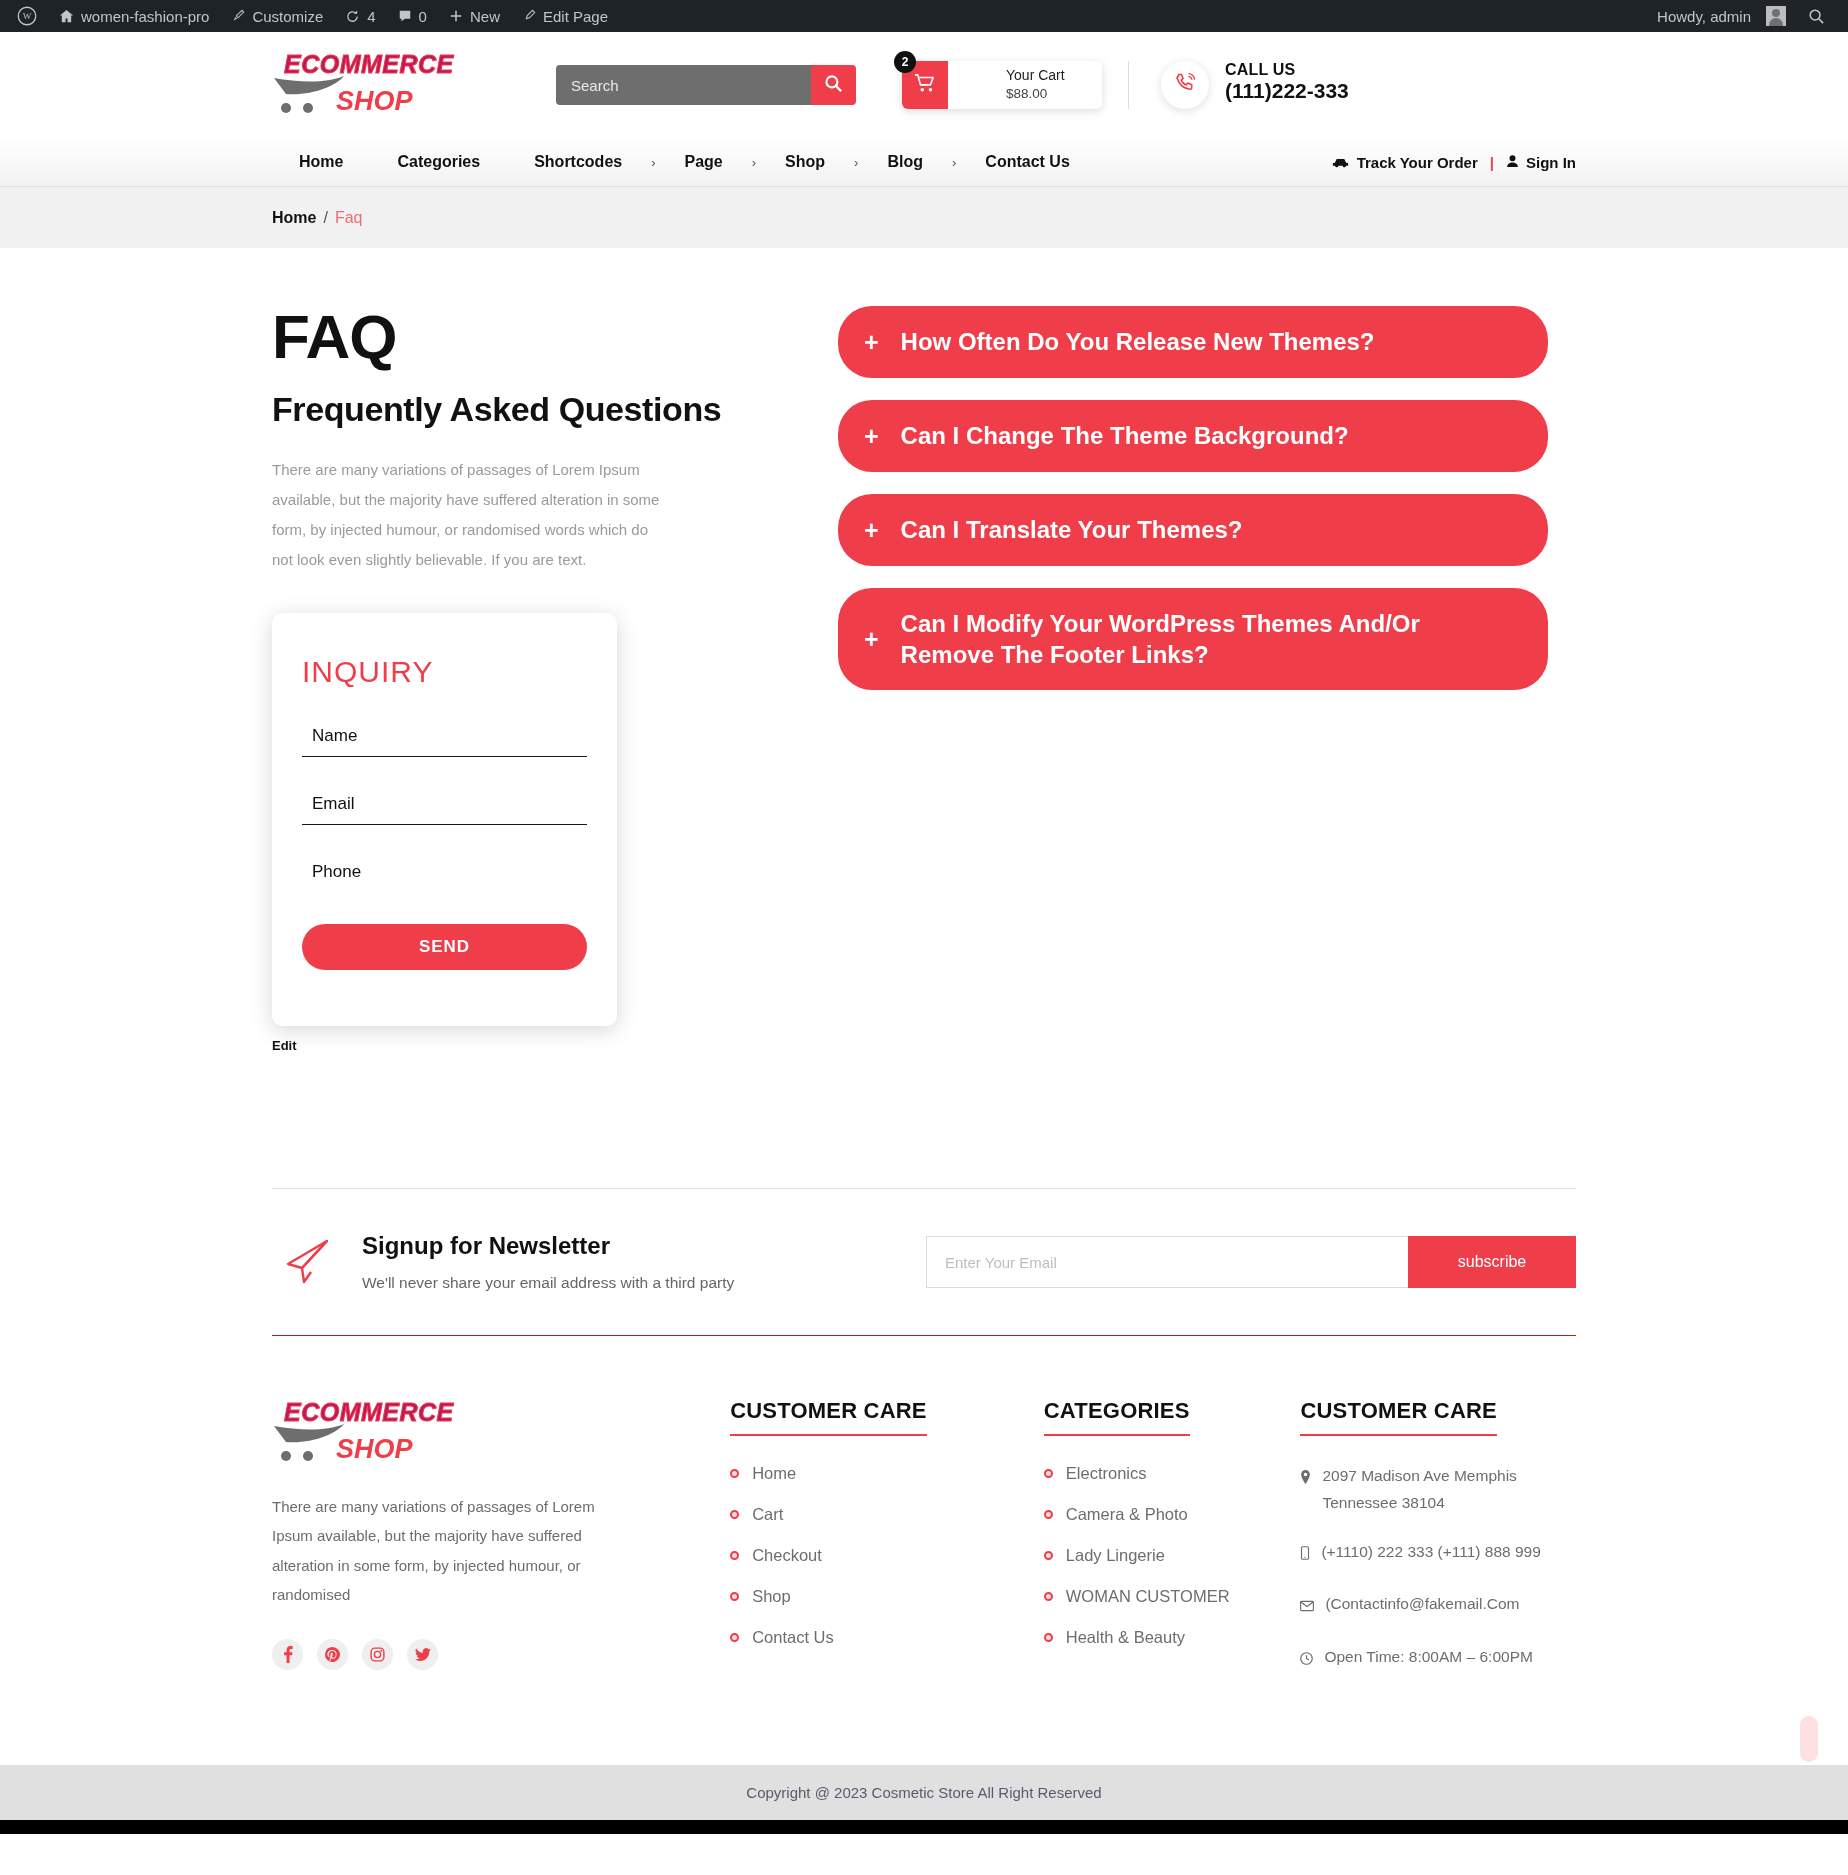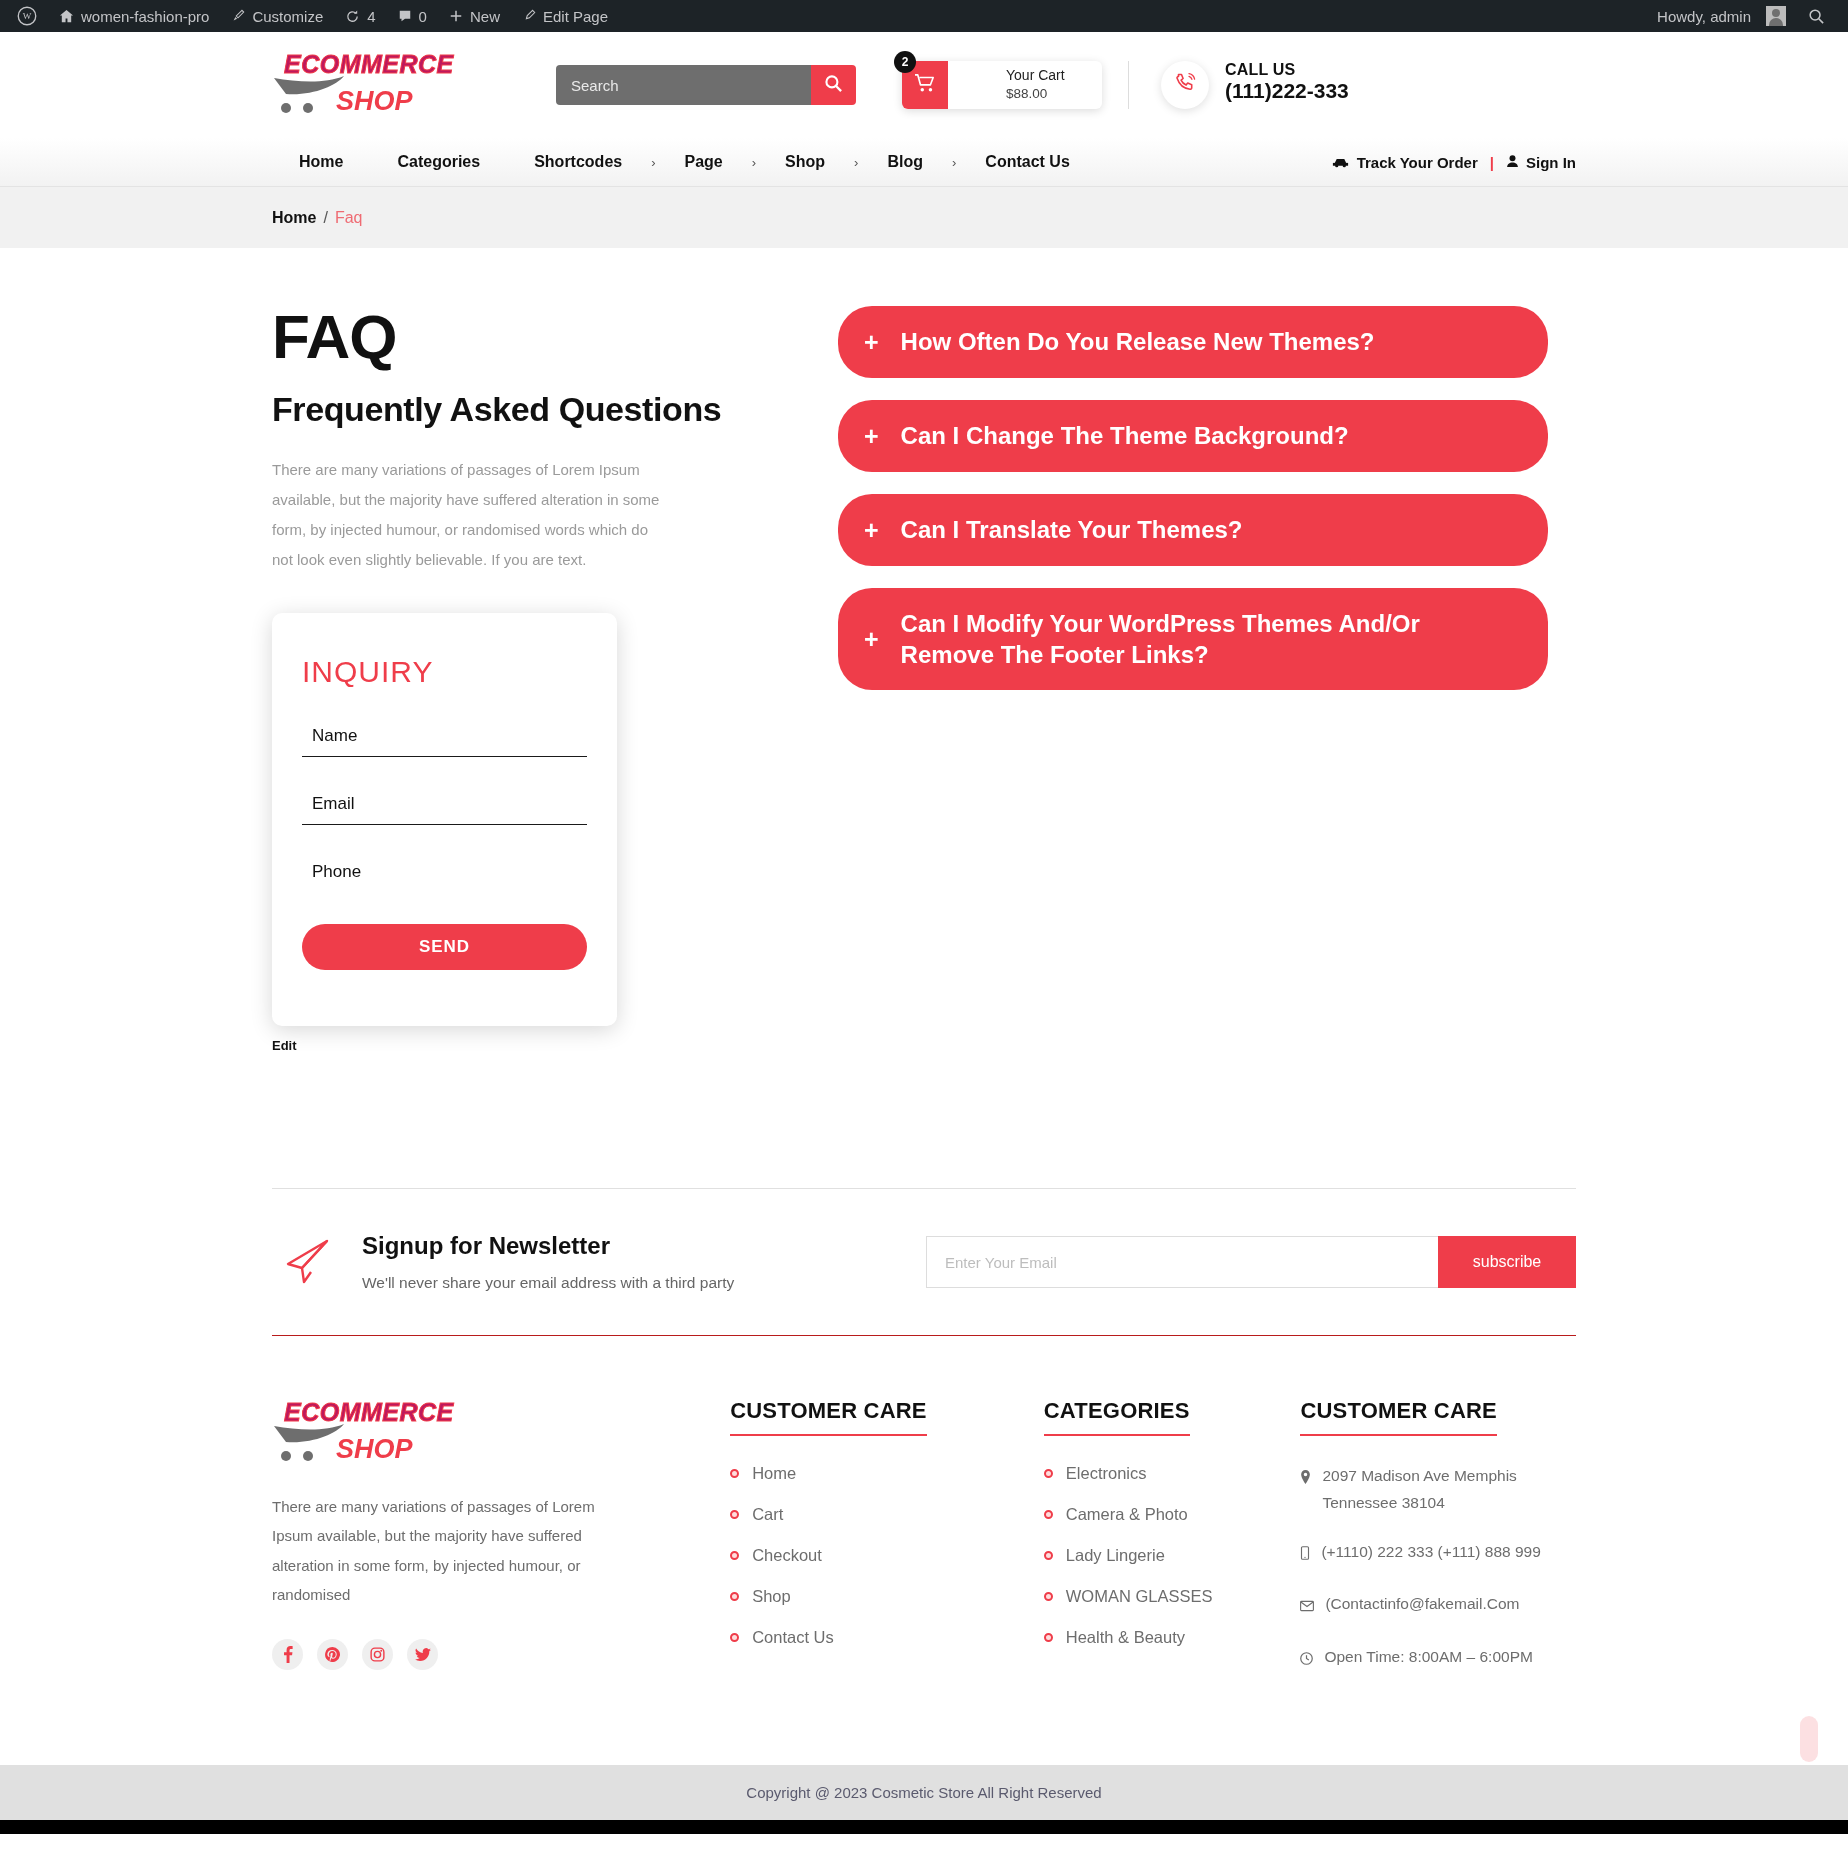"subscribe" .nl-btn { width: 138px -> 168px }
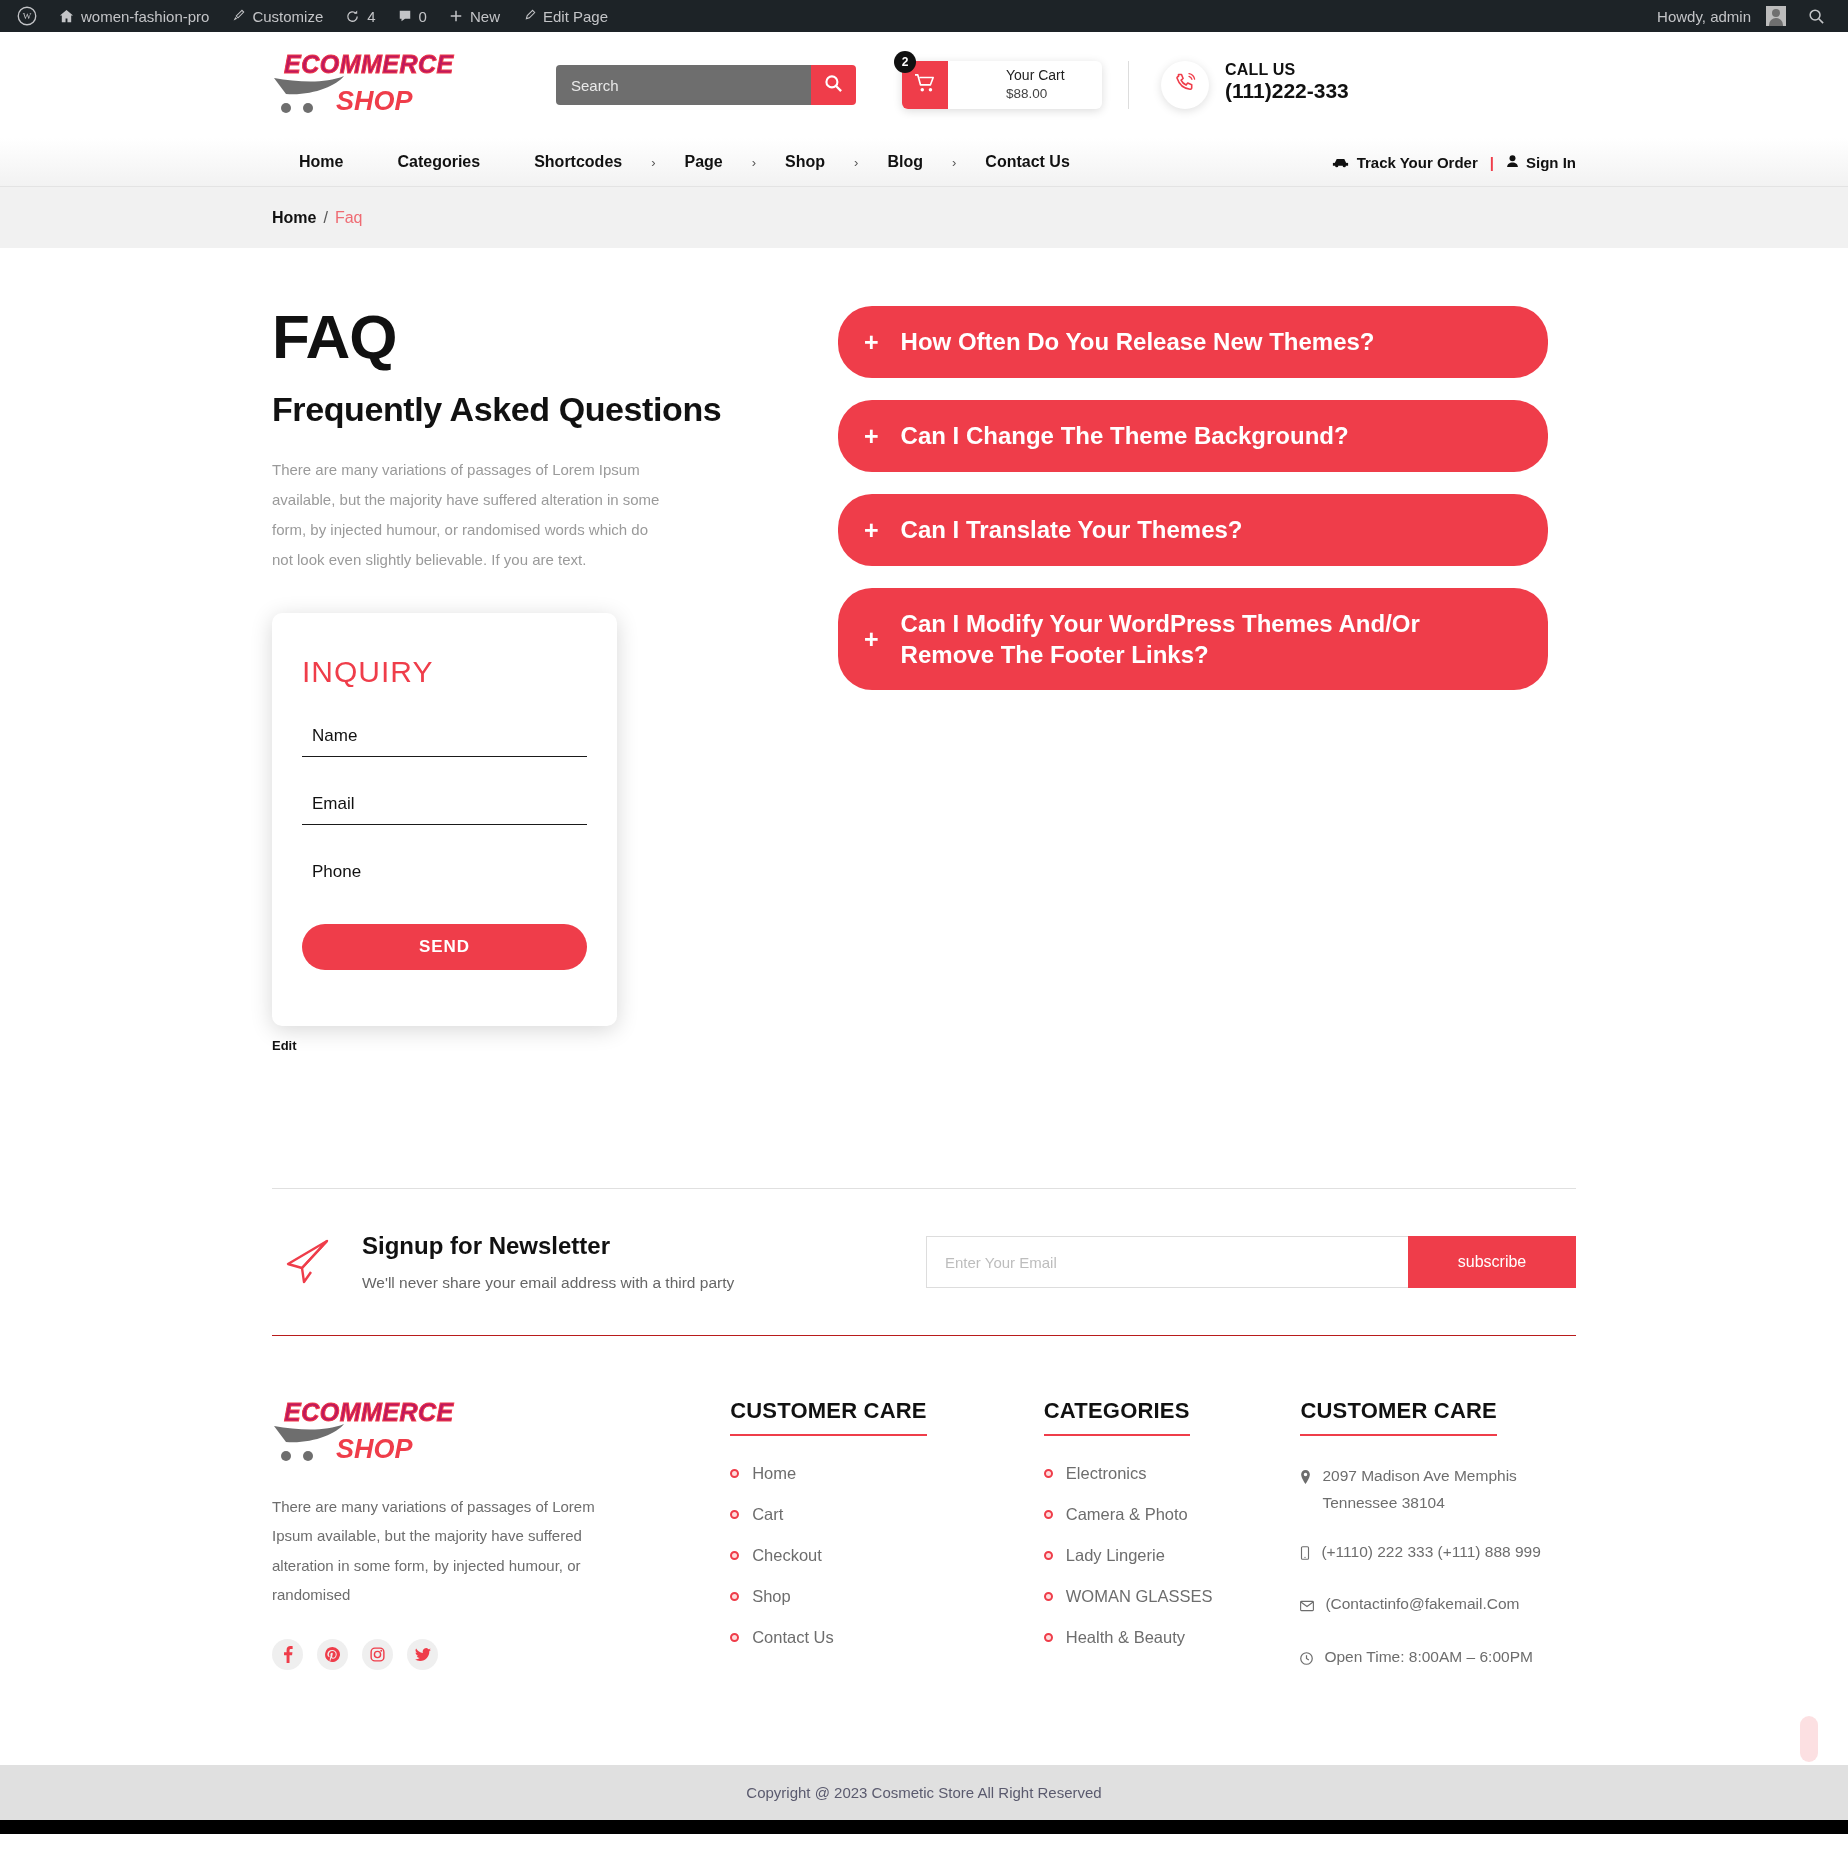"WOMAN GLASSES" span { text: GLASSES -> CUSTOMER }
